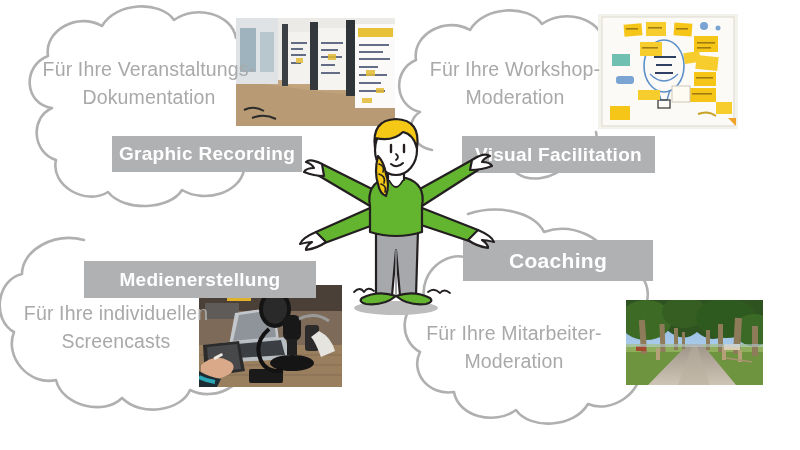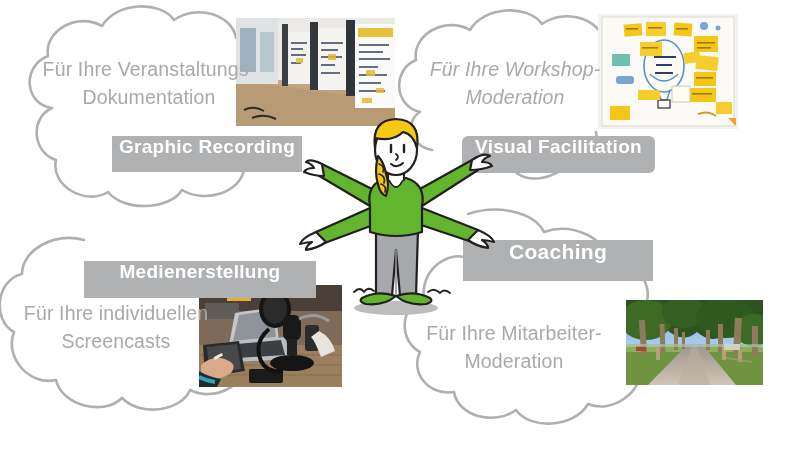"Für Ihre Workshop-" #cap-tr { font-style: italic -> none }
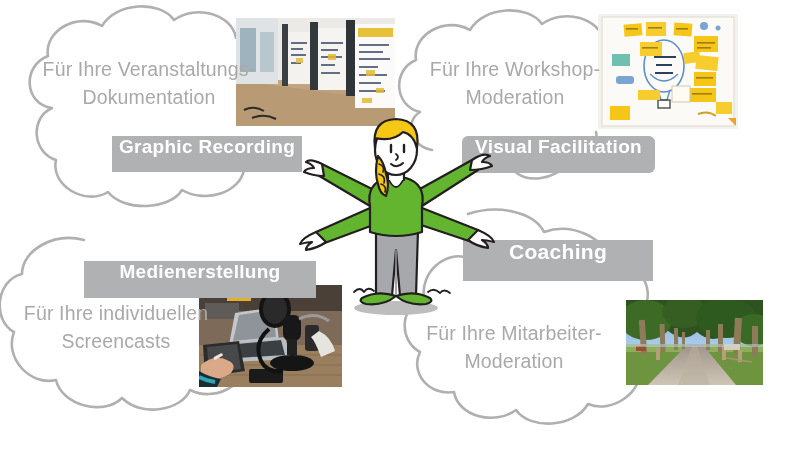"Graphic Recording" .plate { align-items: flex-start -> center }
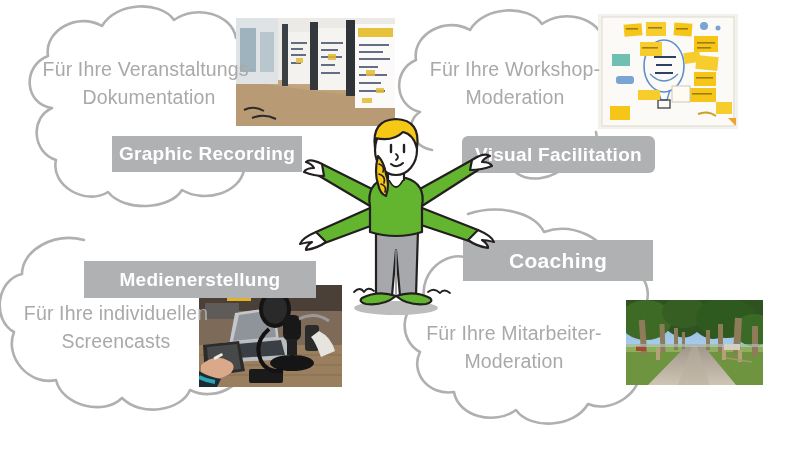"Visual Facilitation" #plate-vf { border-radius: 6px -> none }
